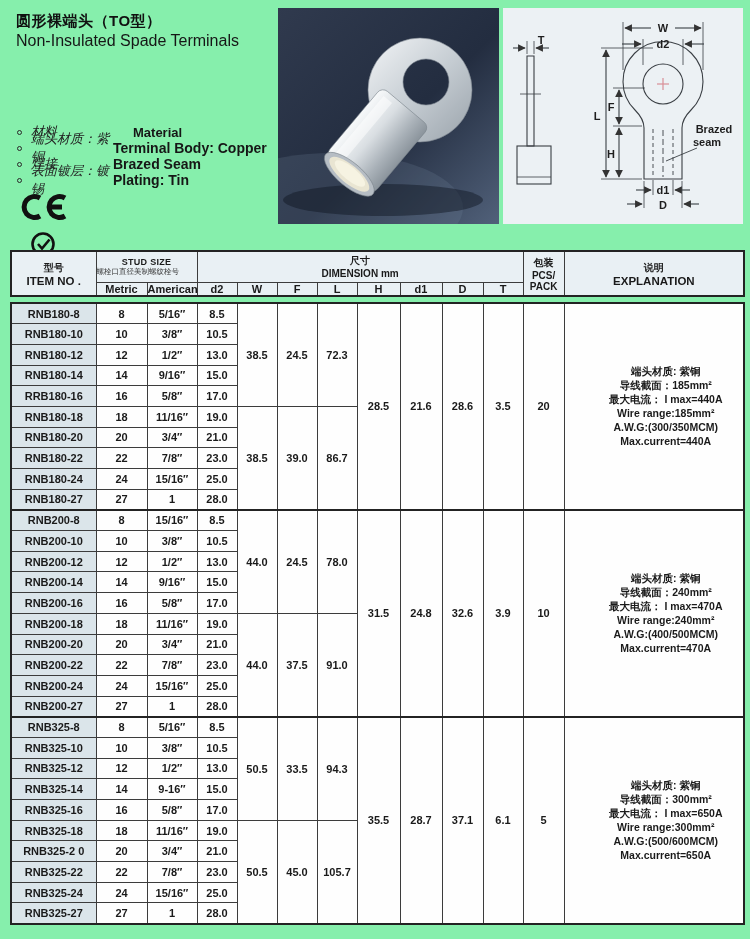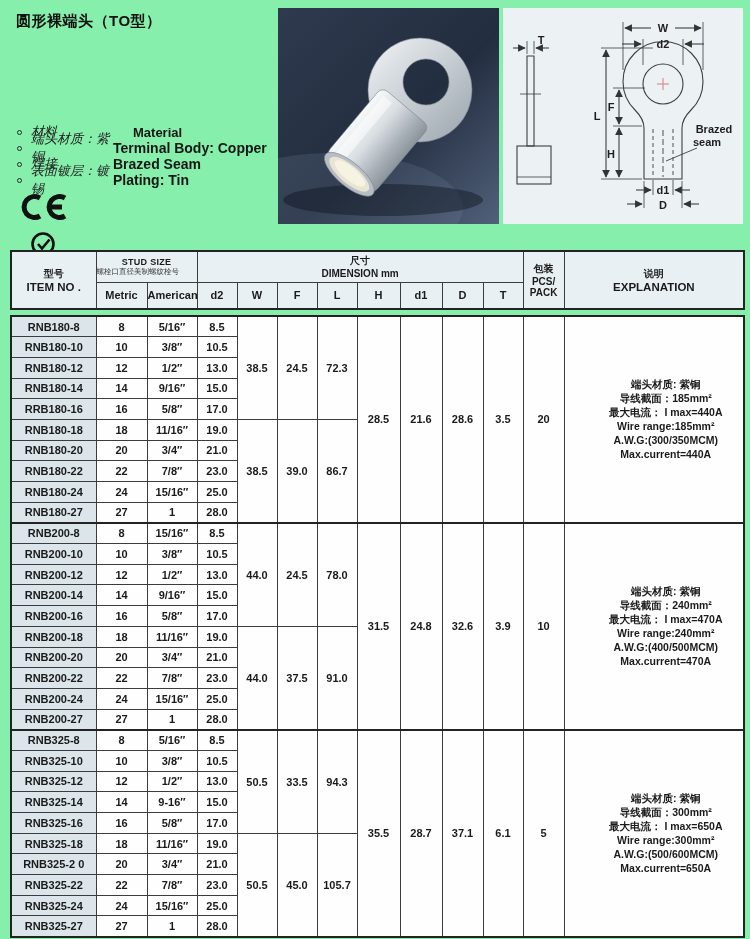"Non-Insulated Spade Terminals" div.title-en { html: none -> <div>Non-Insulated Spade Terminals</div> }
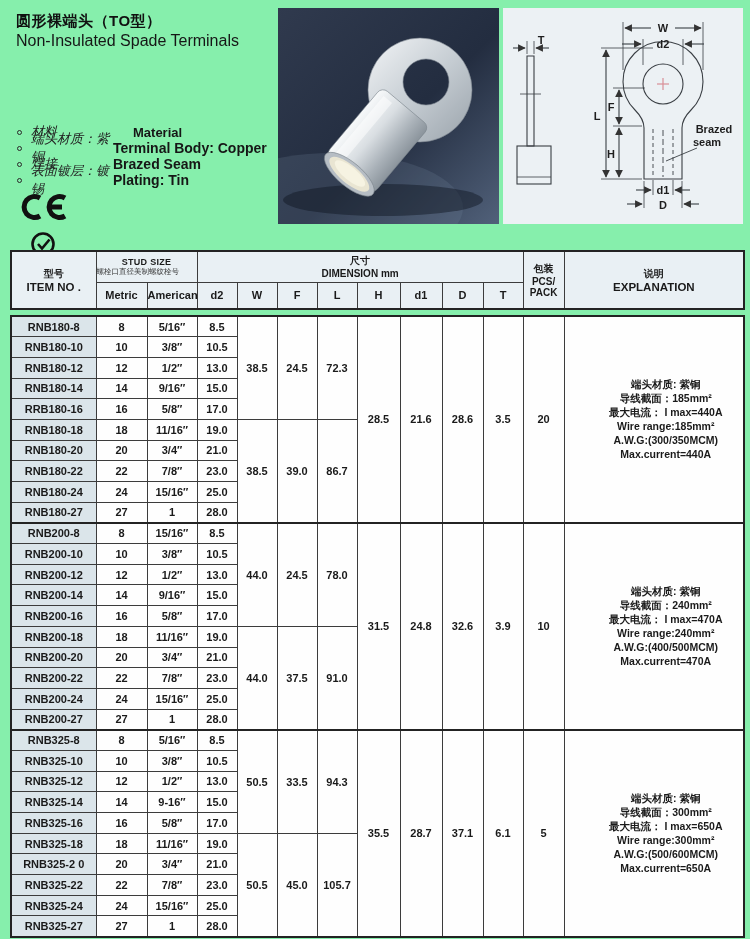"Metric" tr.h2 { height: 27px -> 14px }
